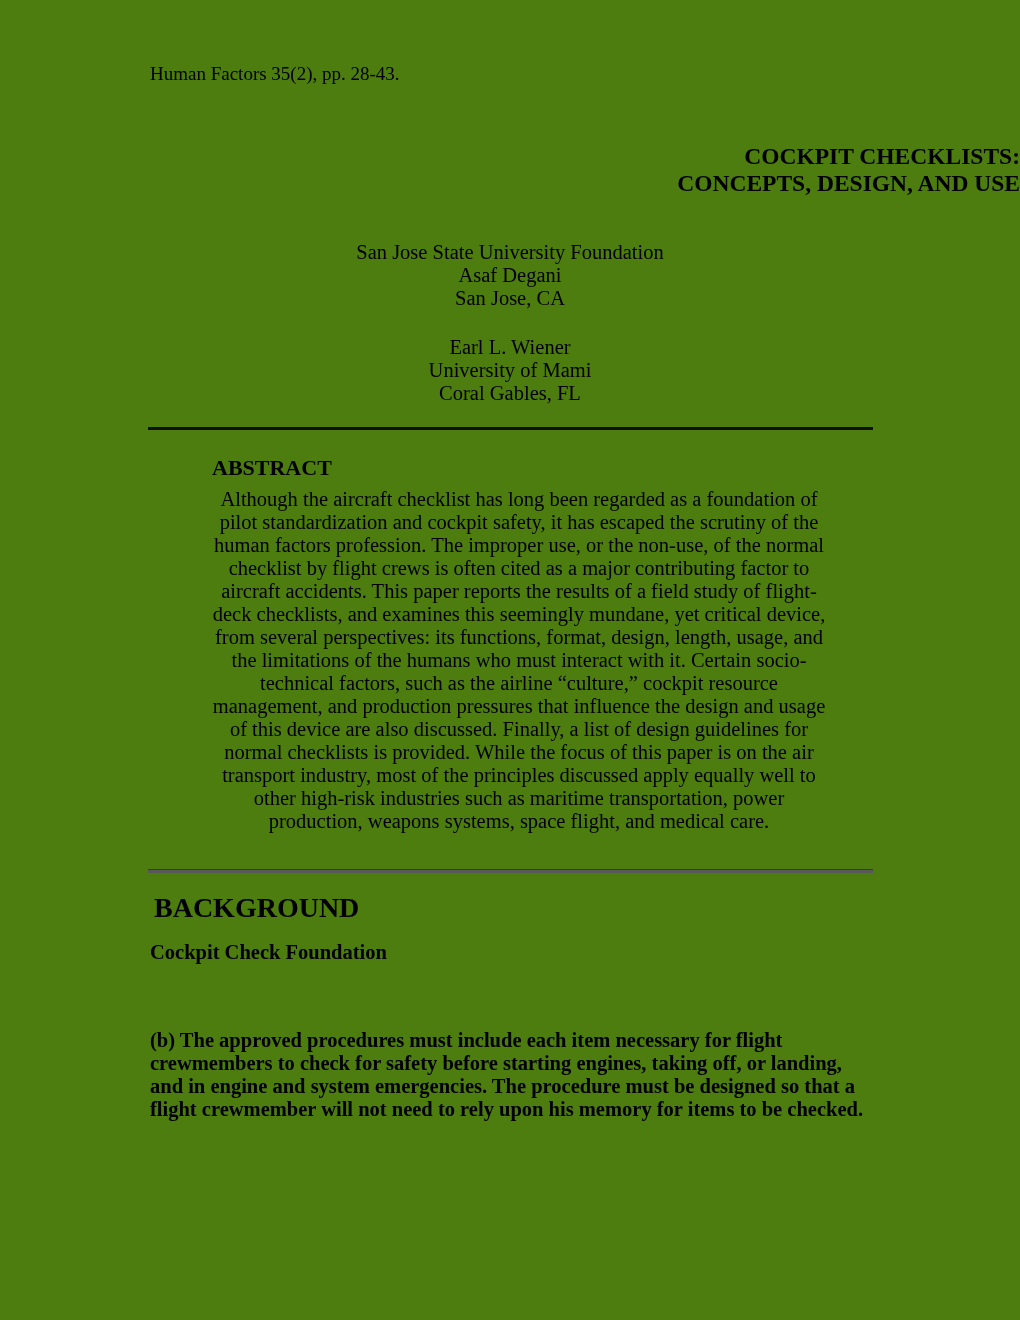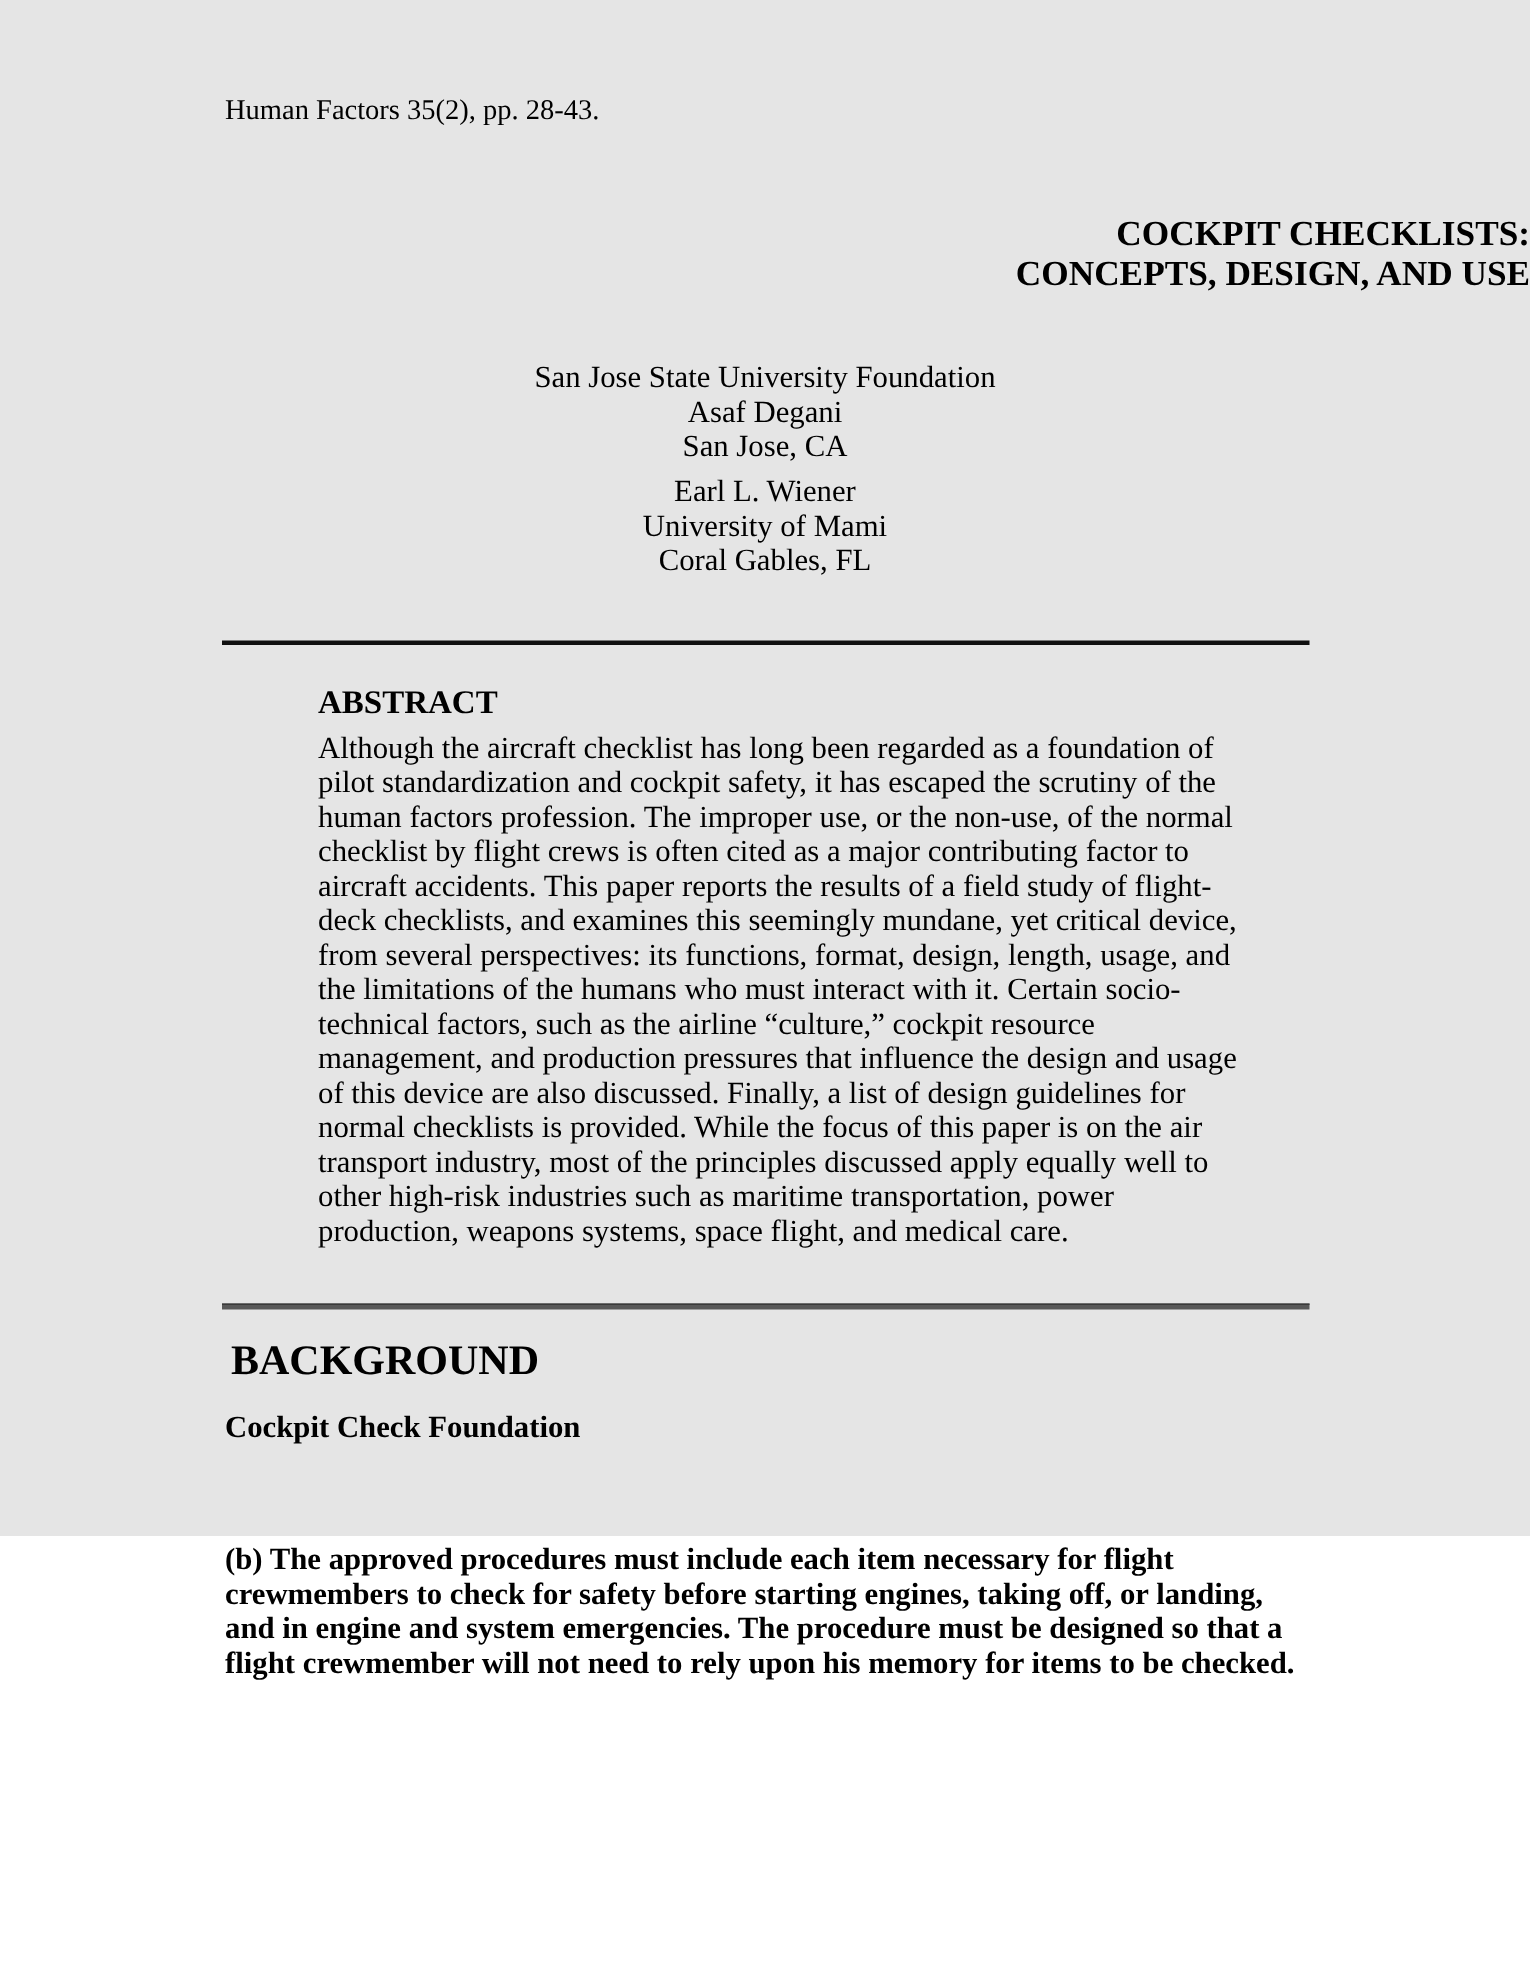"Human Factors 35(2), pp. 28-43." .page { background: #e5e5e5 -> #4d7c0f; height: 1024px -> 1320px }
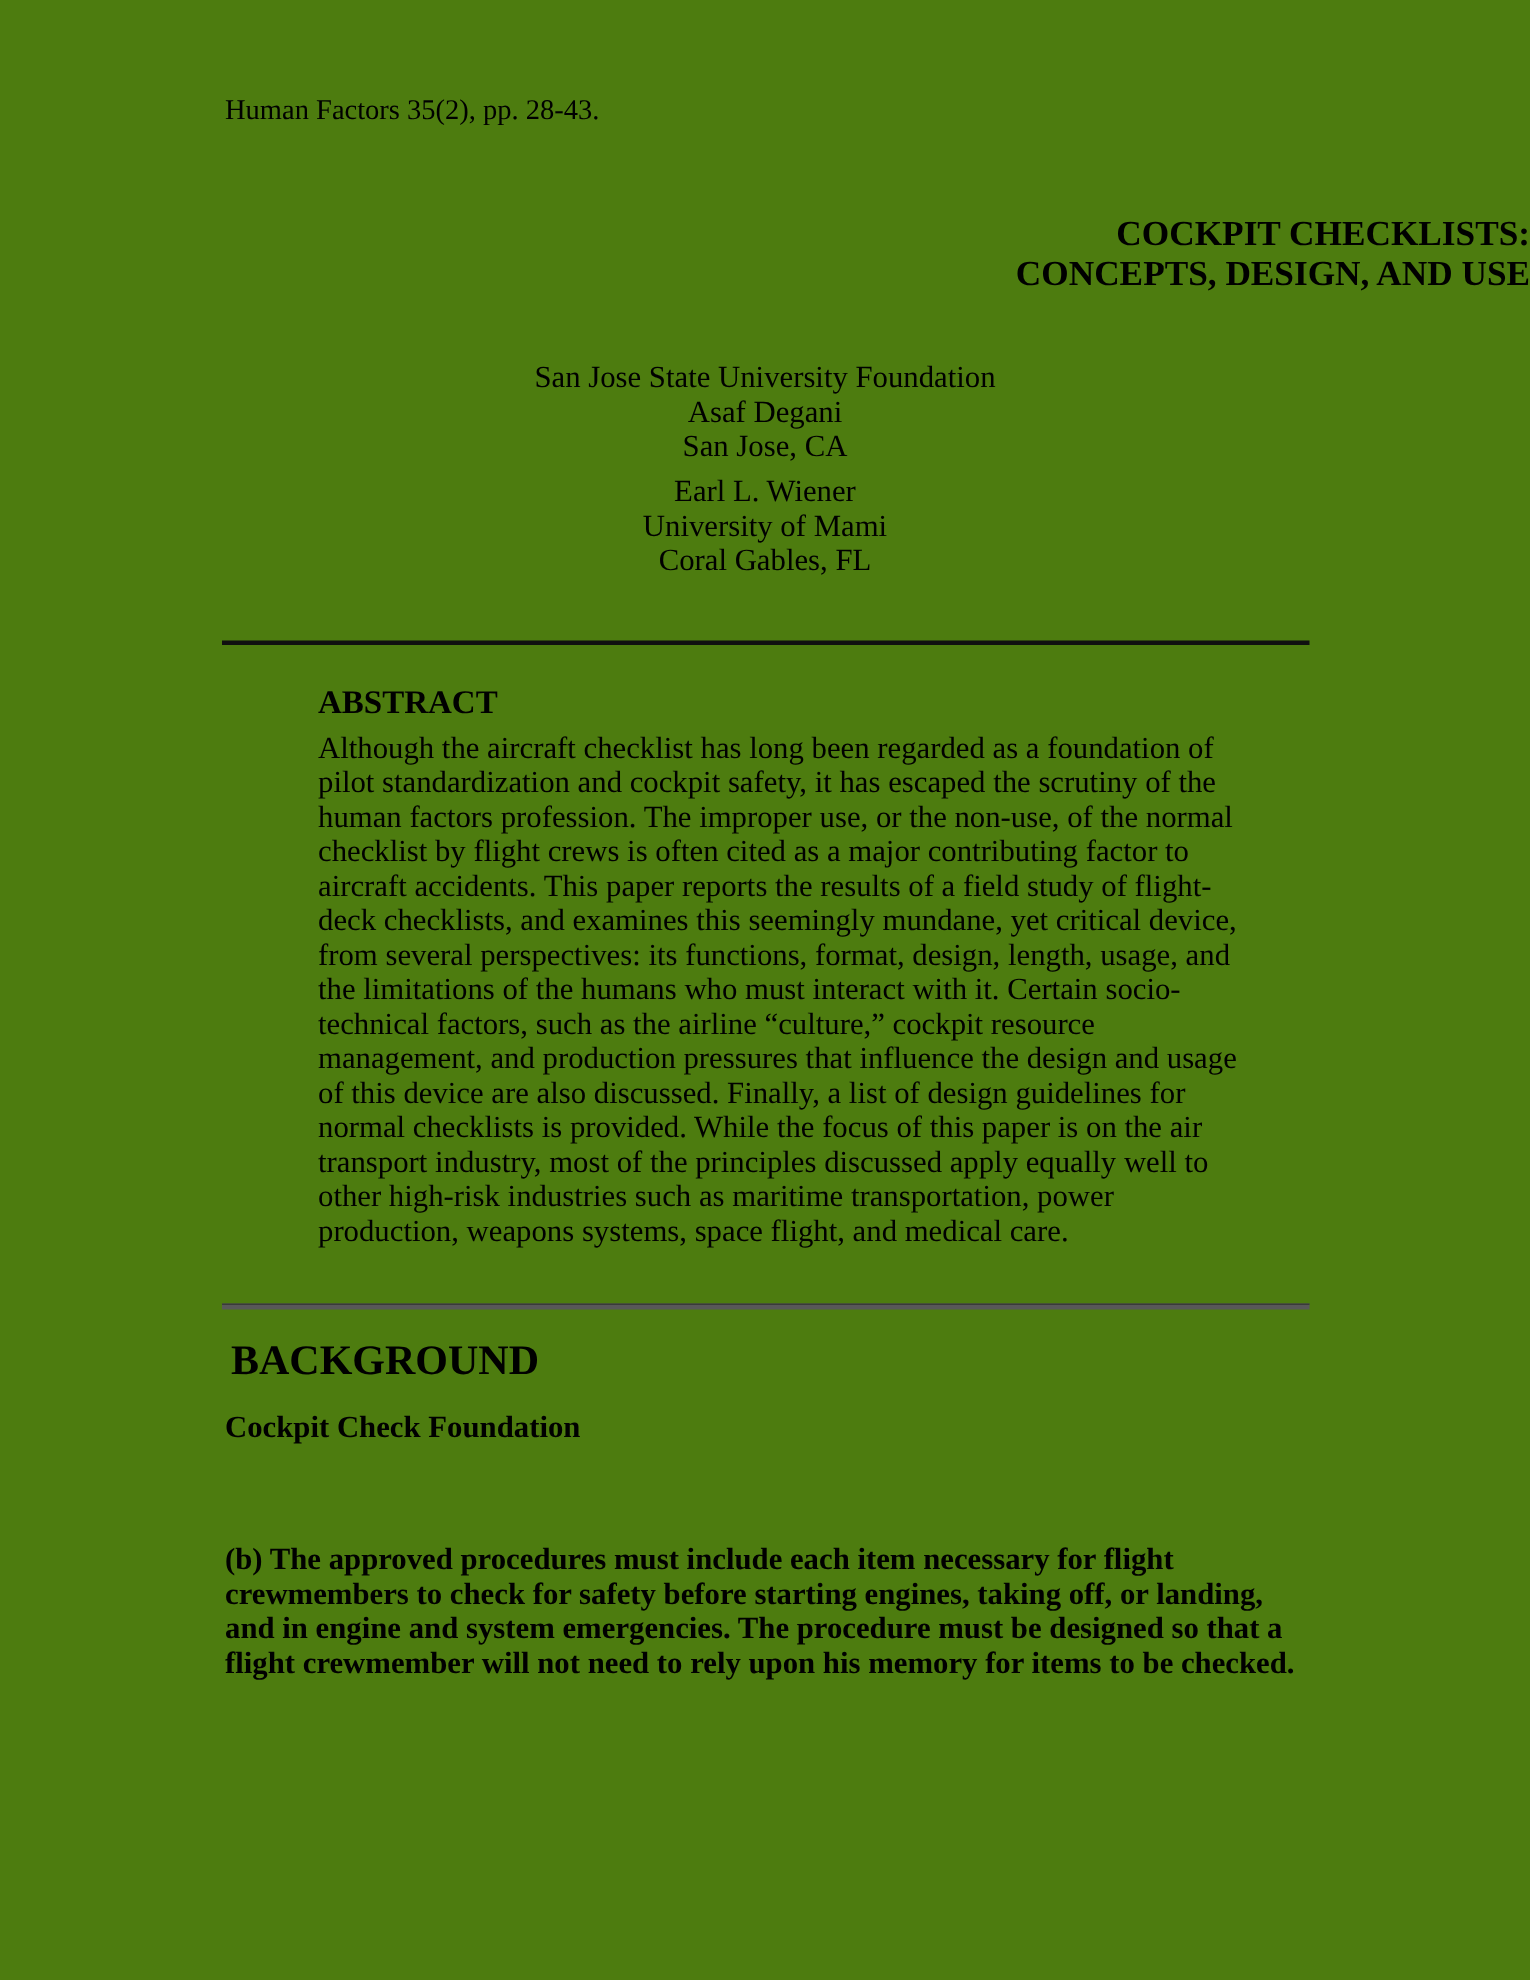"Earl L. Wiener" .author-group + .author-group { margin-top: 7px -> 26px }
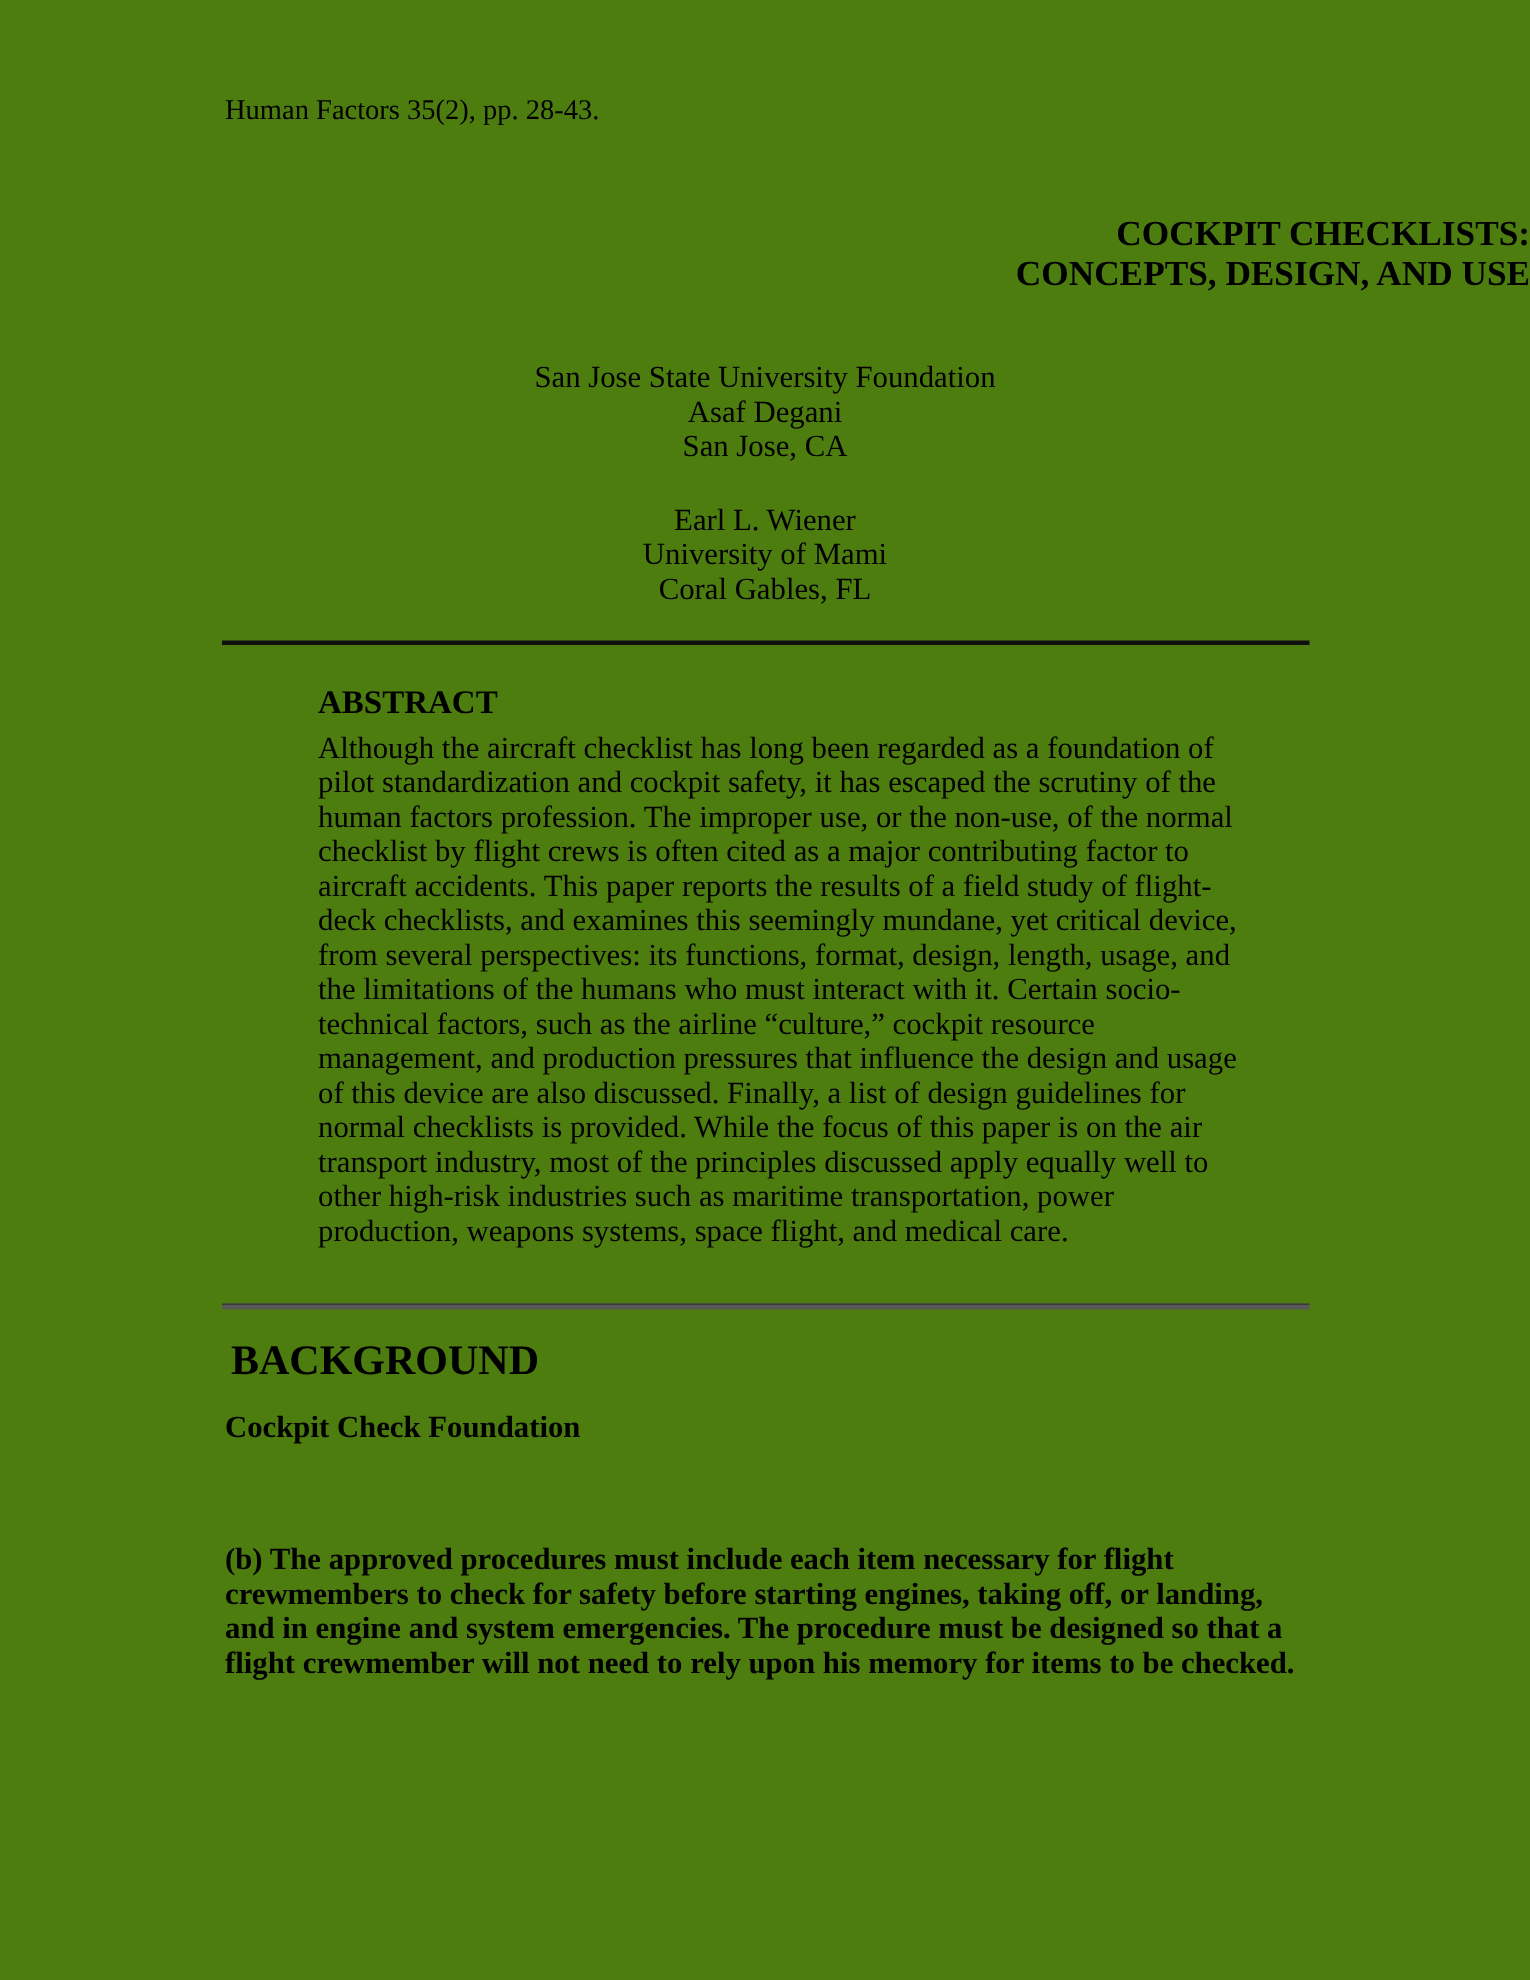"Although the aircraft checklist has" .abstract-text { text-align: left -> center }
